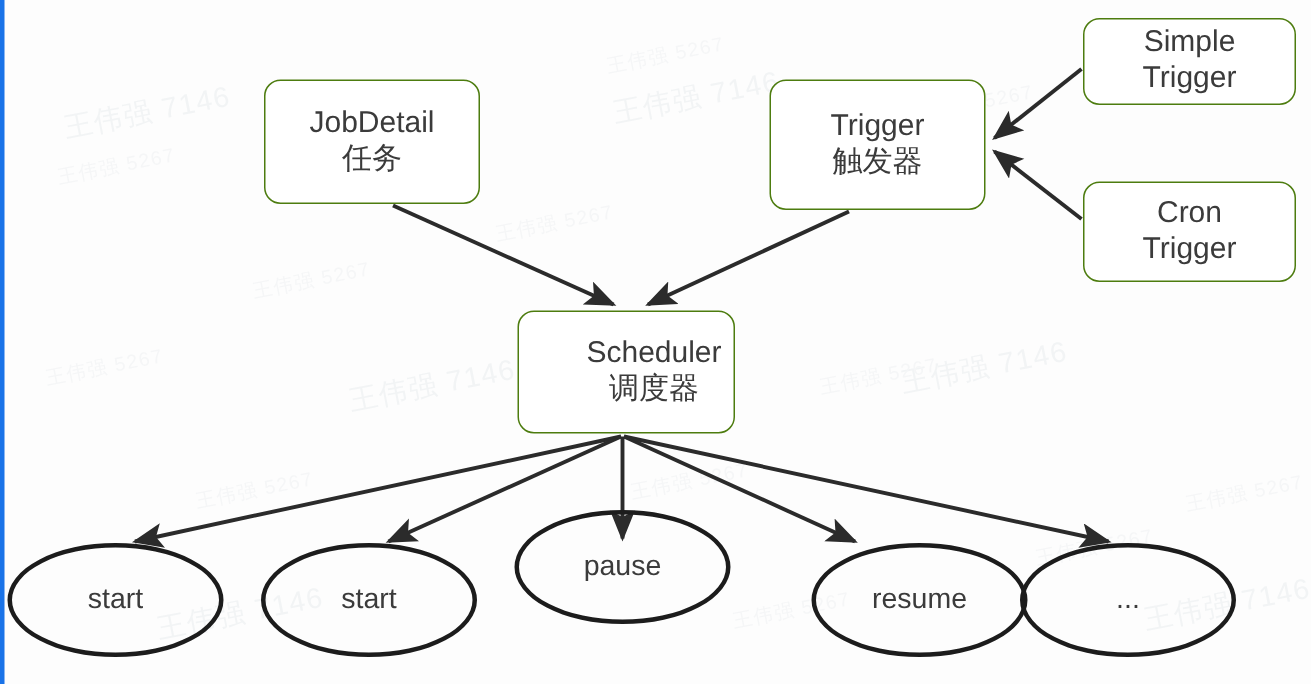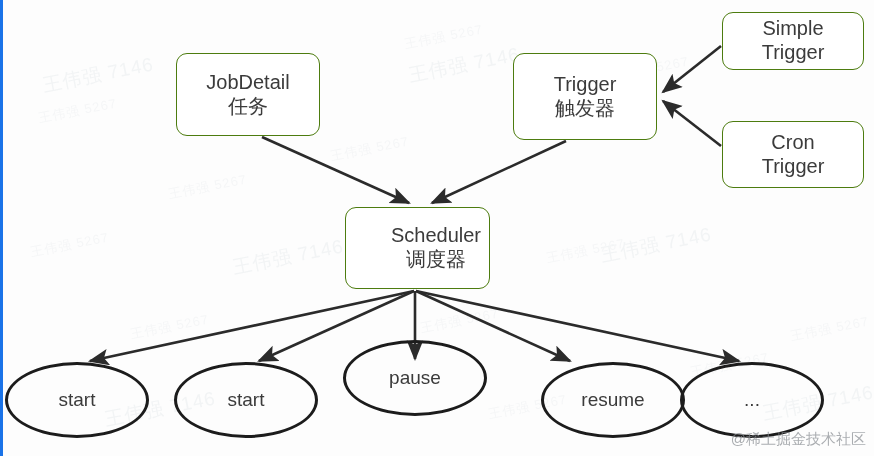"@稀土掘金技术社区" div.wm-brand { html: <div>@稀土掘金技术社区</div> -> none }
